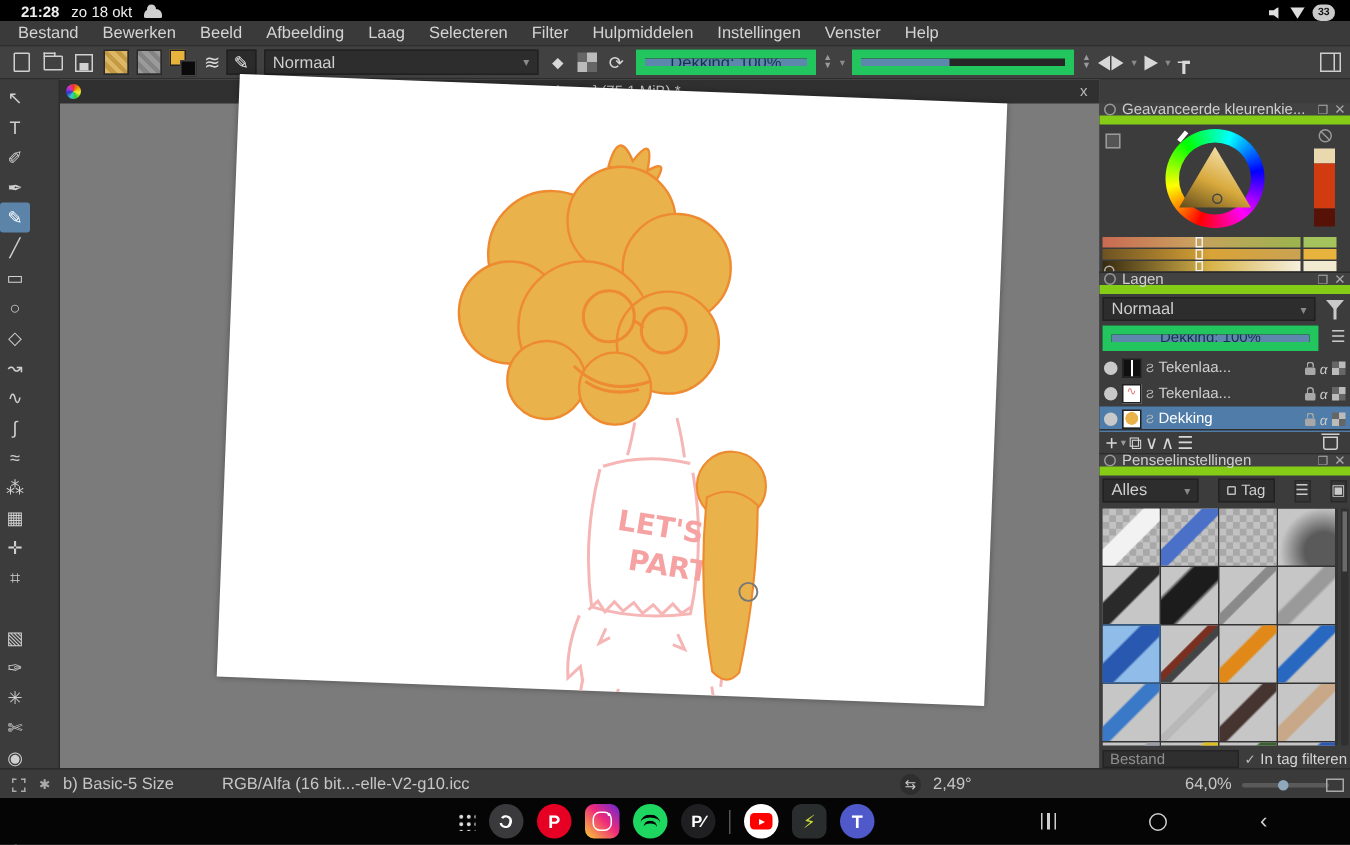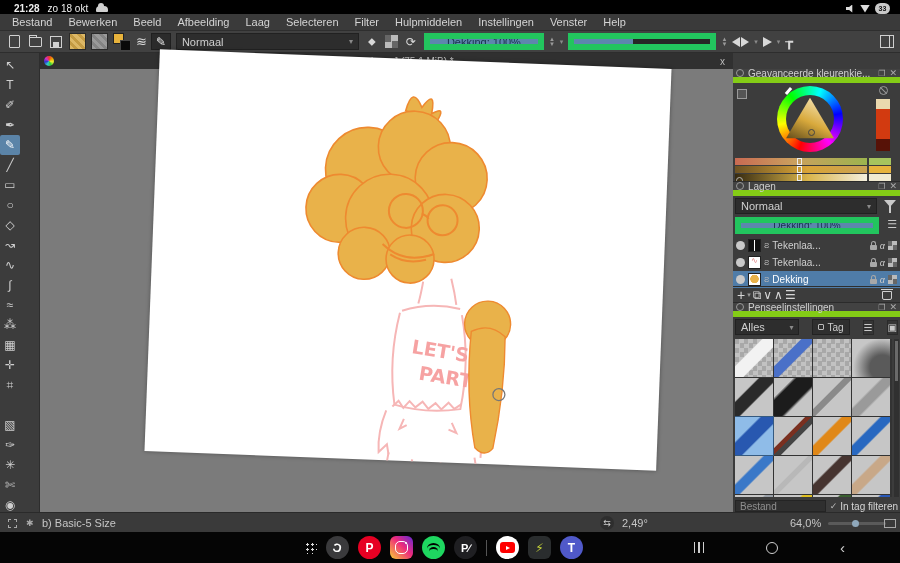"RGB/Alfa (16 bit...-elle-V2-g10.icc" div.abs { html: none -> <div>RGB/Alfa (16 bit...-elle-V2-g10.icc</div> }
